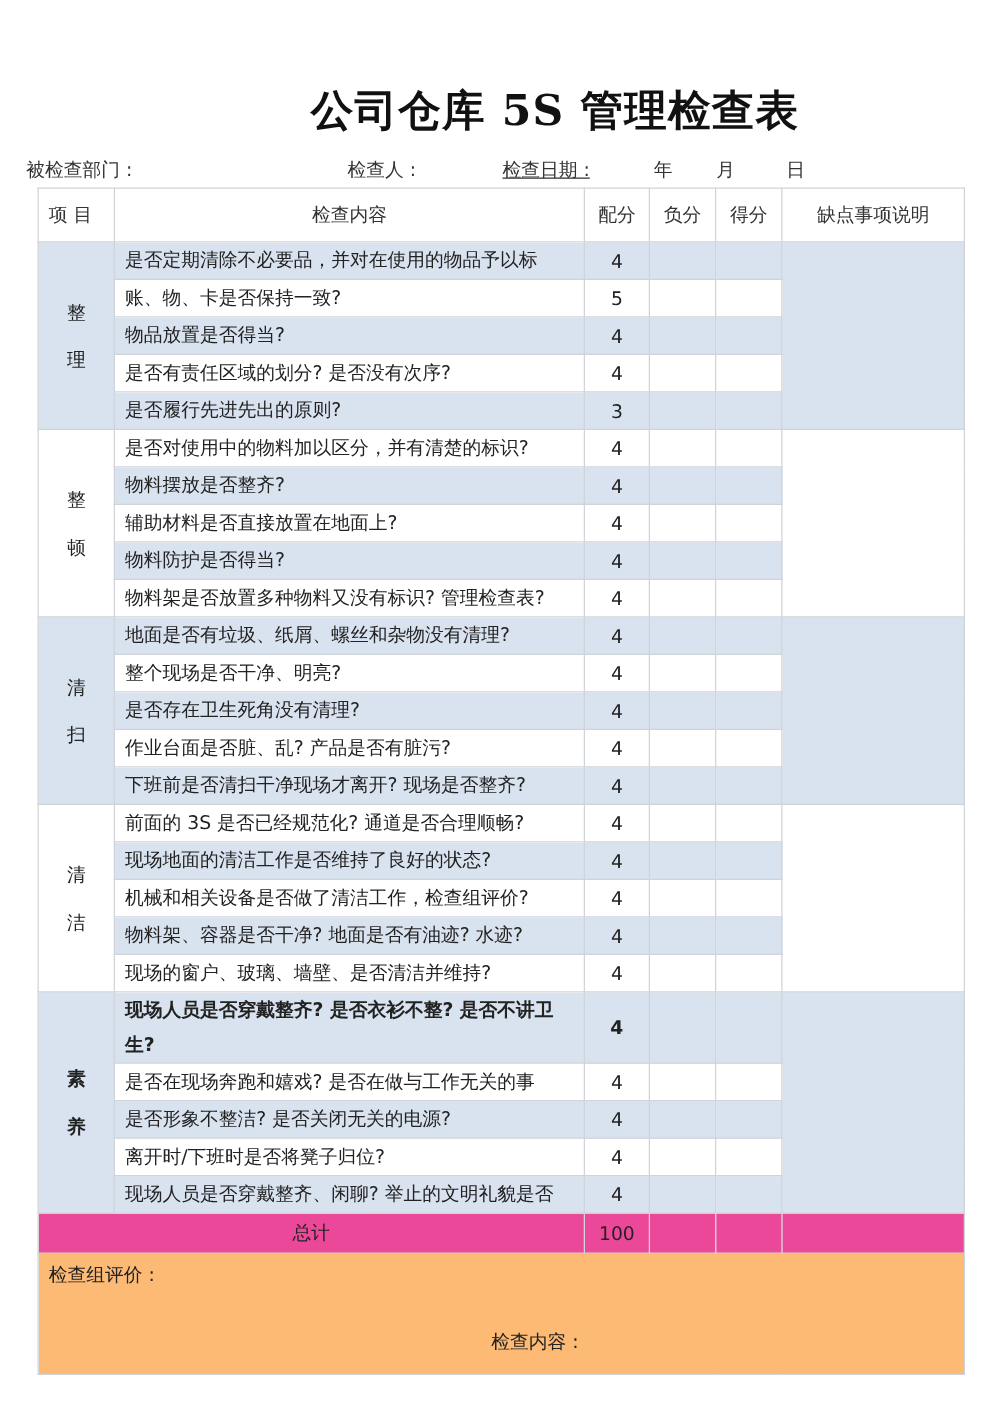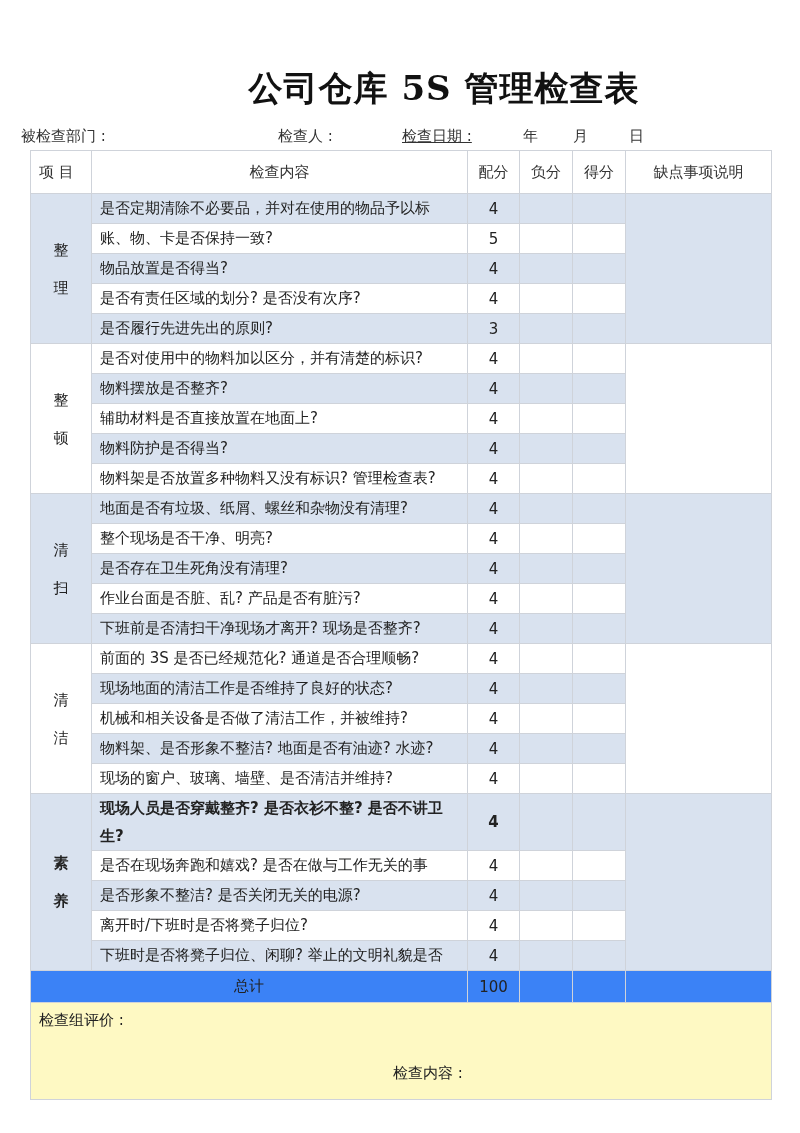"机械和相关设备是否做了清洁工作，并被维持?" td.q { text: 并被维持 -> 检查组评价 }
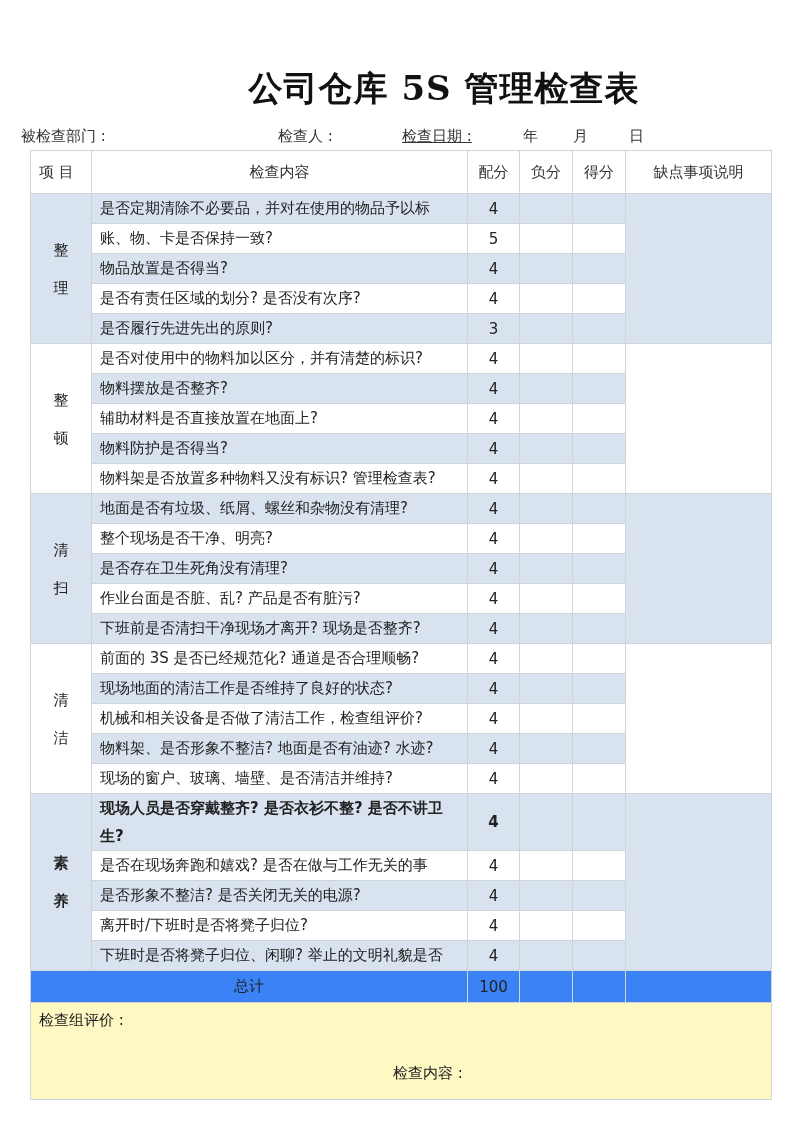"物料架、是否形象不整洁? 地面是否有油迹? 水迹?" td.q { text: 是否形象不整洁 -> 容器是否干净 }
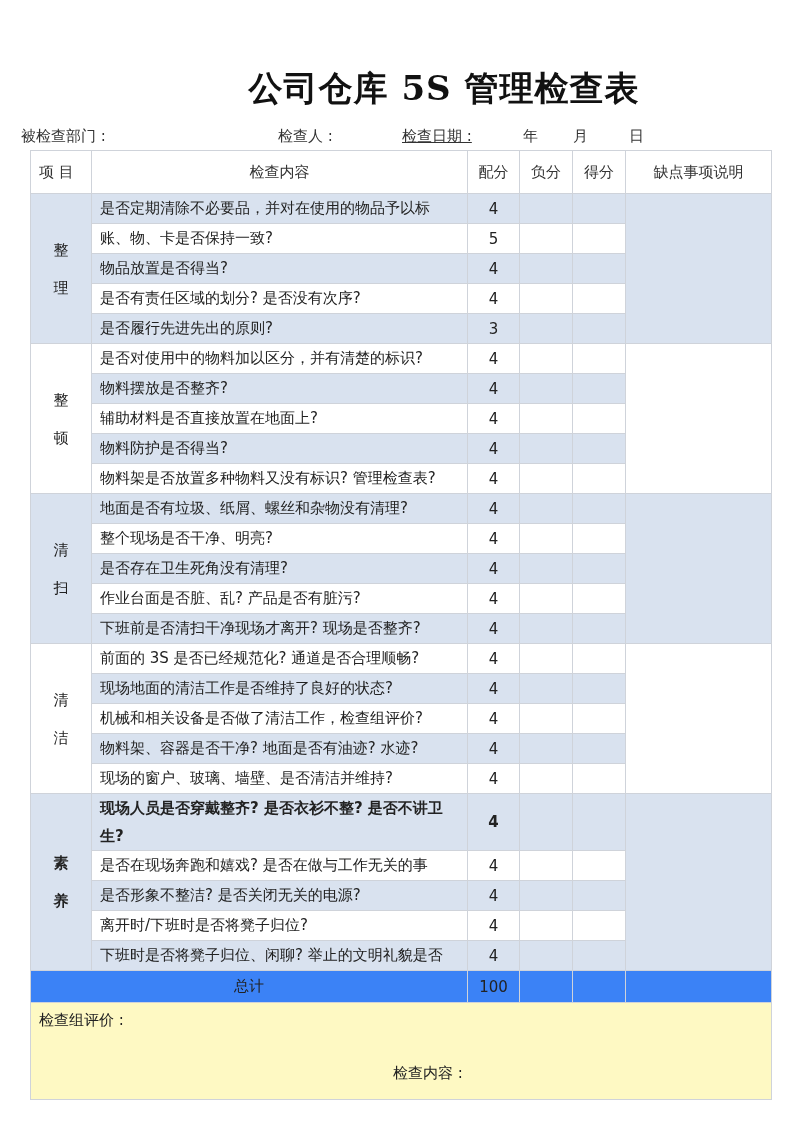"下班时是否将凳子归位、闲聊? 举止的文明礼貌是否" td.q { text: 下班时是否将凳子归位 -> 现场人员是否穿戴整齐 }
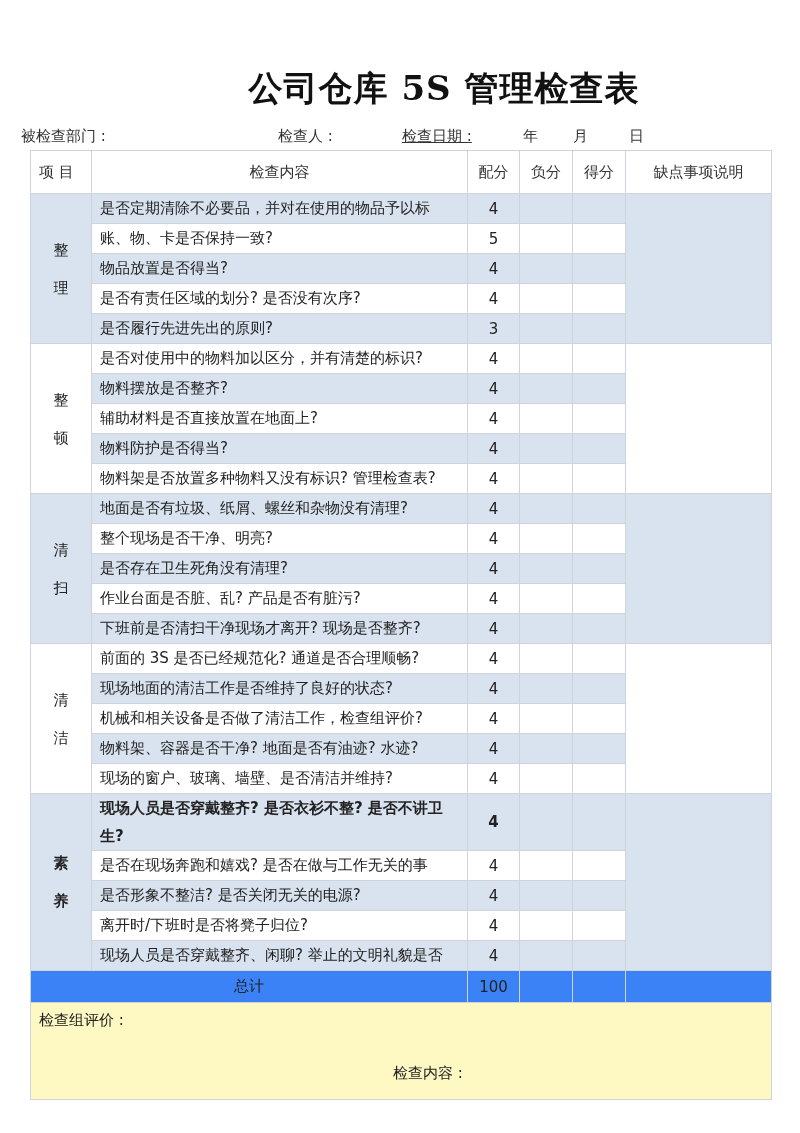"总计" tr.total td { background: #3b82f6 -> #ec4899 }
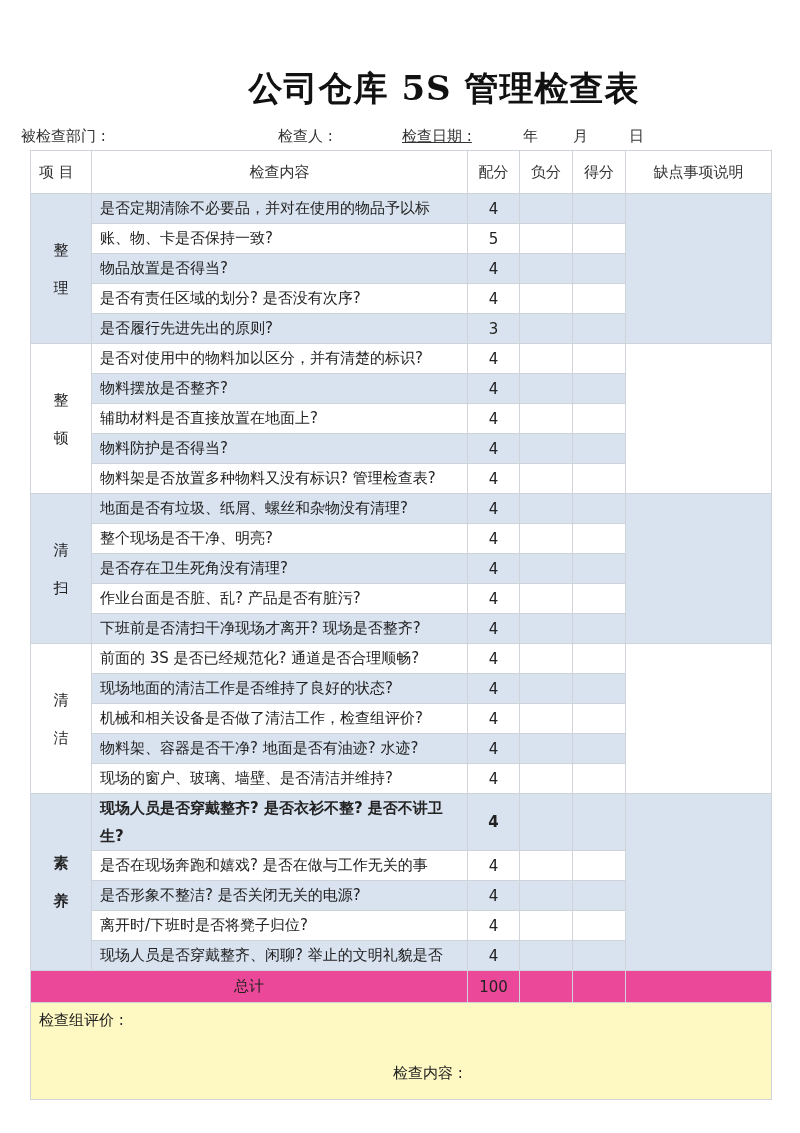"检查组评价 :" td.evaluation { background: #fef9c3 -> #fdba74 }
